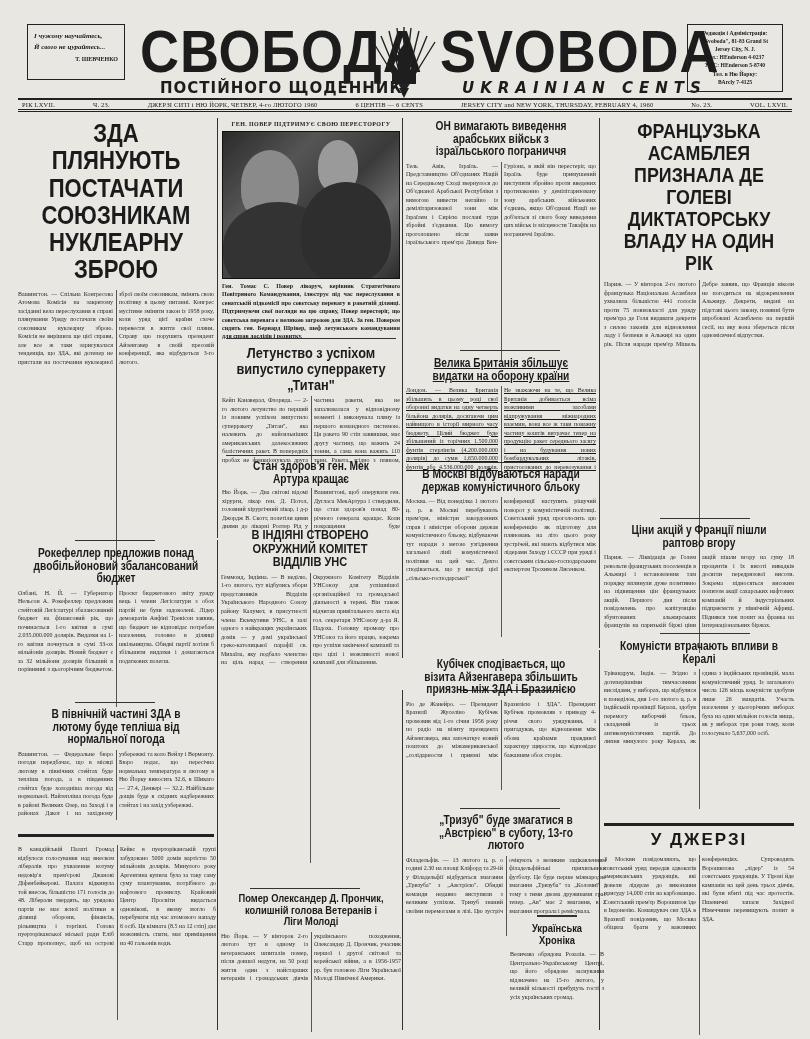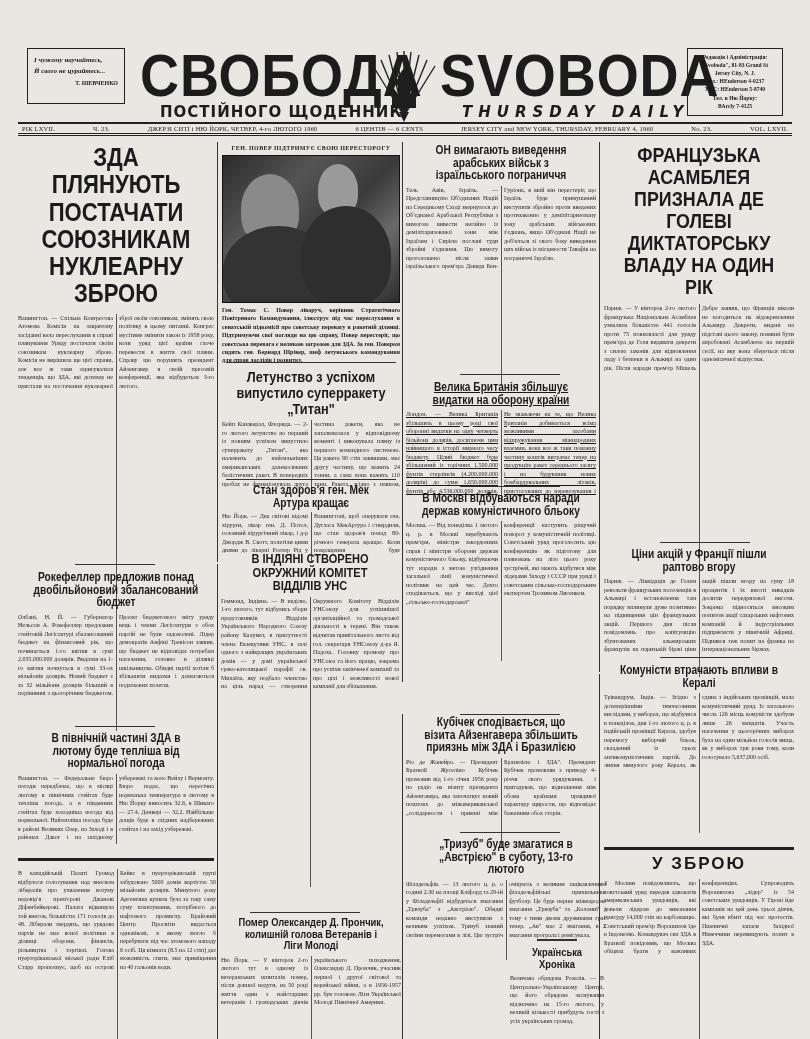"І чужому научайтесь," .abs { margin-top: 24px -> none }
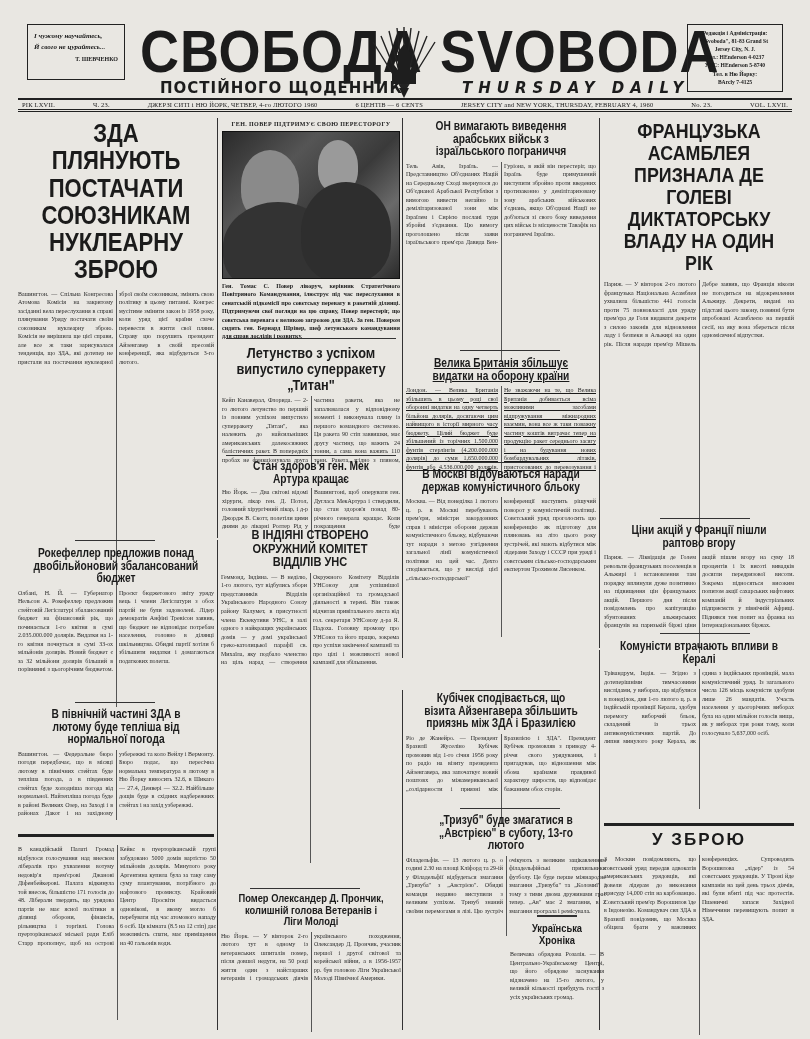"THURSDAY DAILY" div.abs { text: THURSDAY DAILY -> UKRAINIAN CENTS }
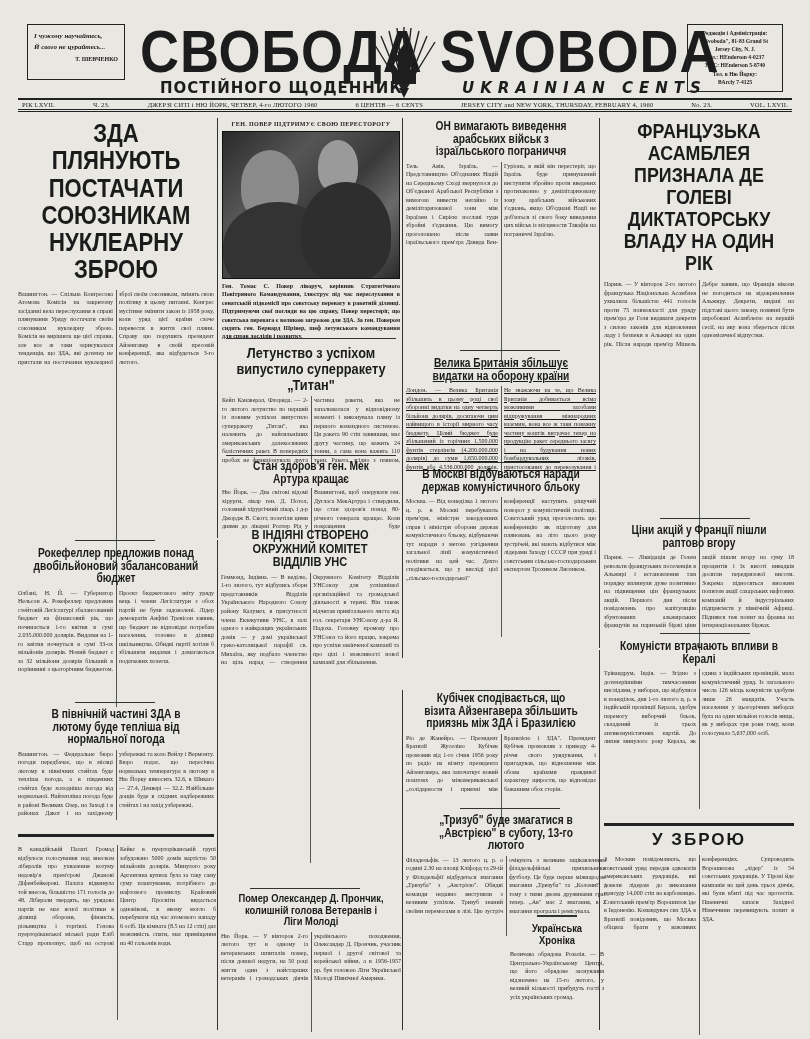"Кубічек сподівається, що візита" div.abs { top: 692px -> 658px }
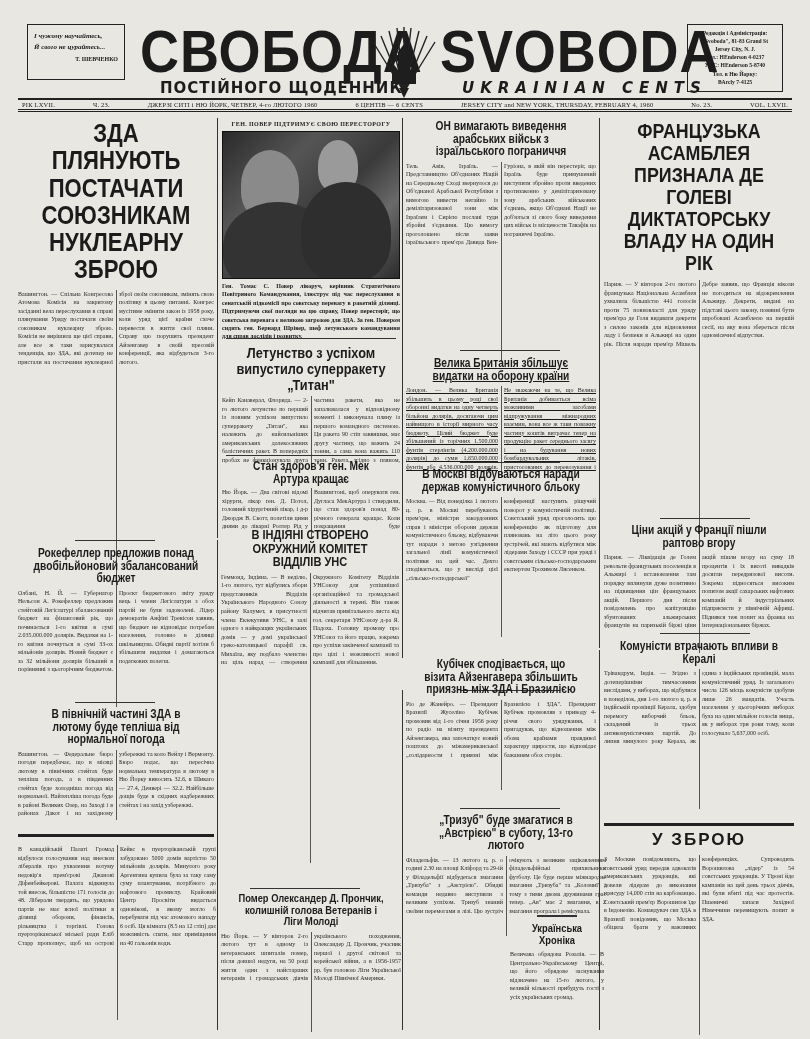"У ЗБРОЮ" div.sect { text: ЗБРОЮ -> ДЖЕРЗІ }
